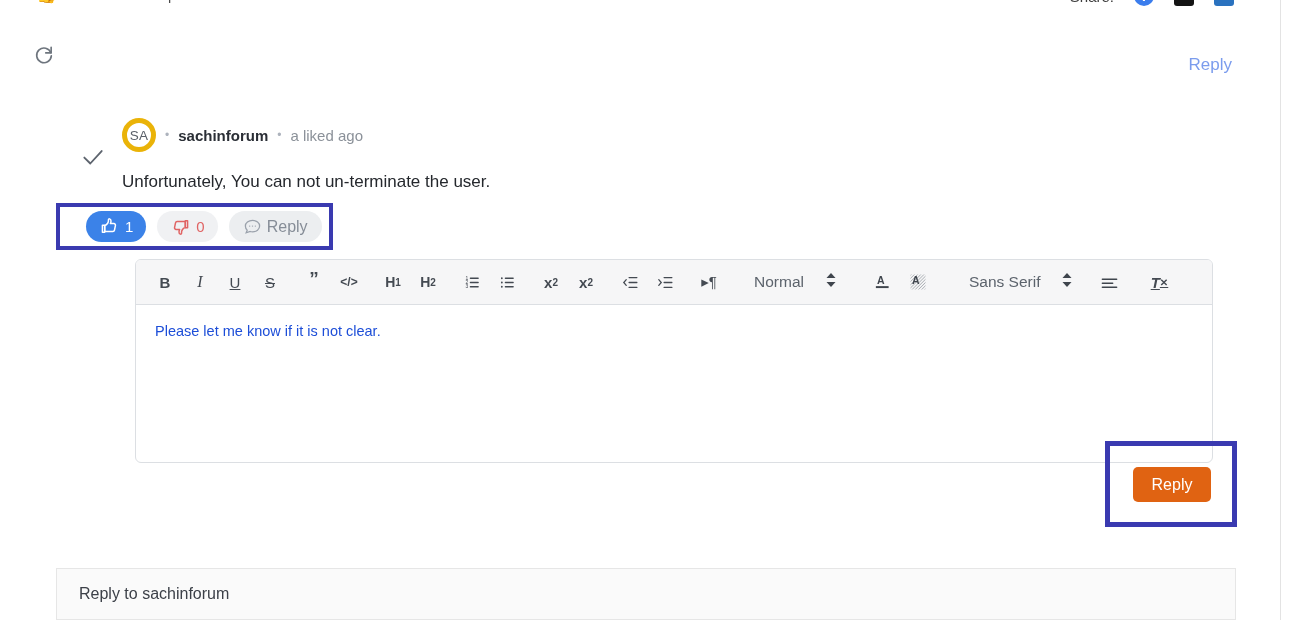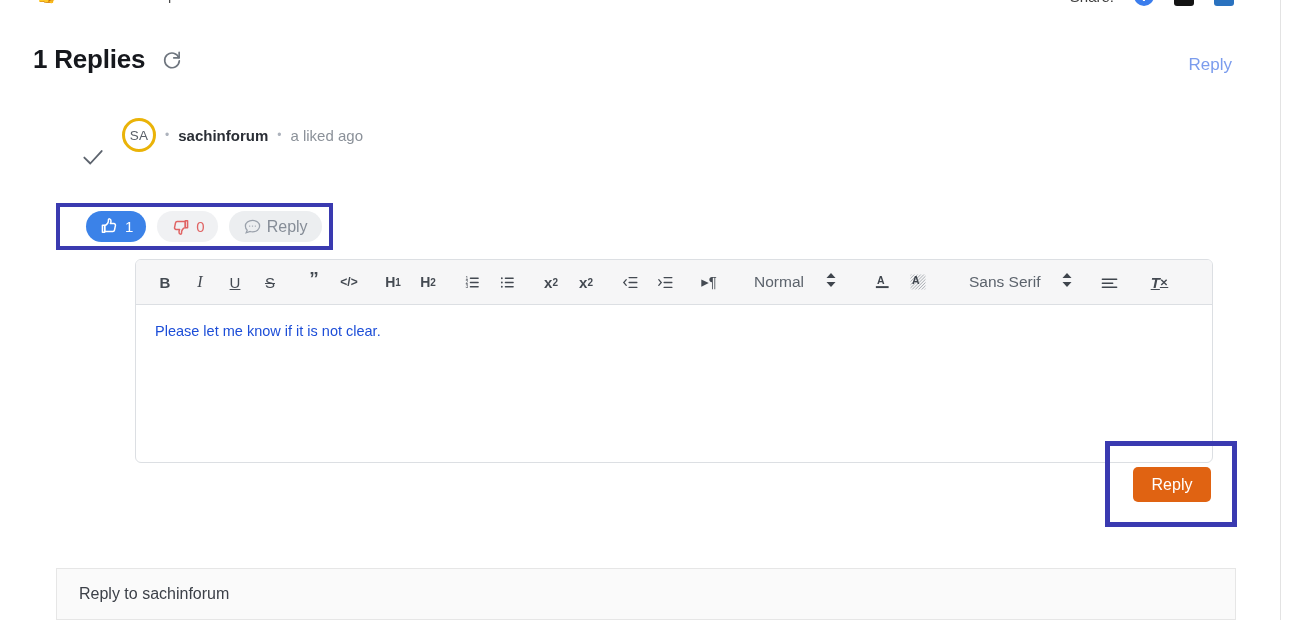"1 Replies" div.replies-title { html: <div>1 Replies</div> -> none }
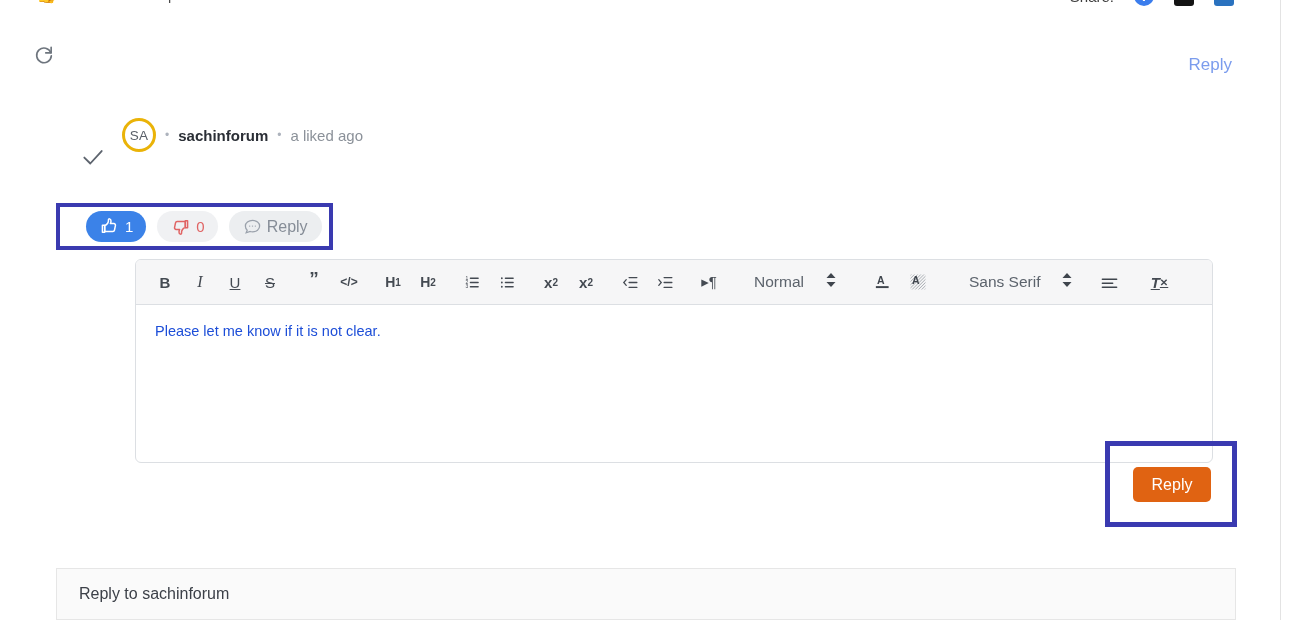"SA" .avatar { border: 3px solid #eab308 -> 5px solid #eab308 }
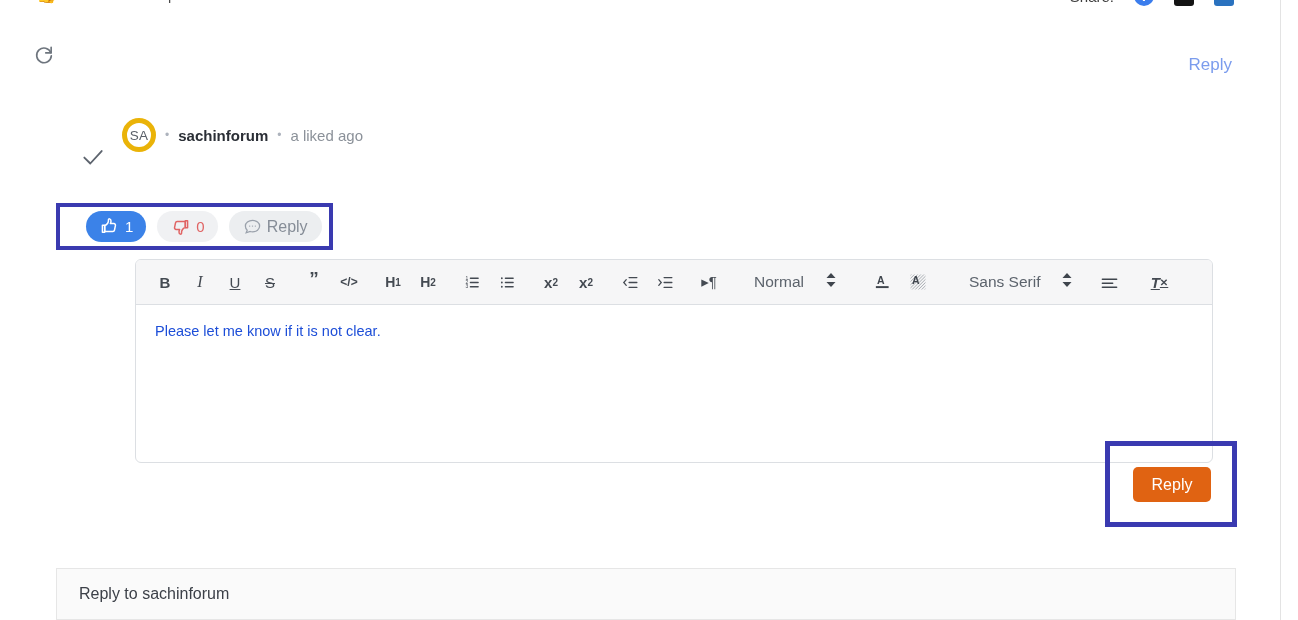"Unfortunately, You can not un-terminate" div.answer-body { html: none -> <div>Unfortunately, You can not un-terminate the user.</div> }
